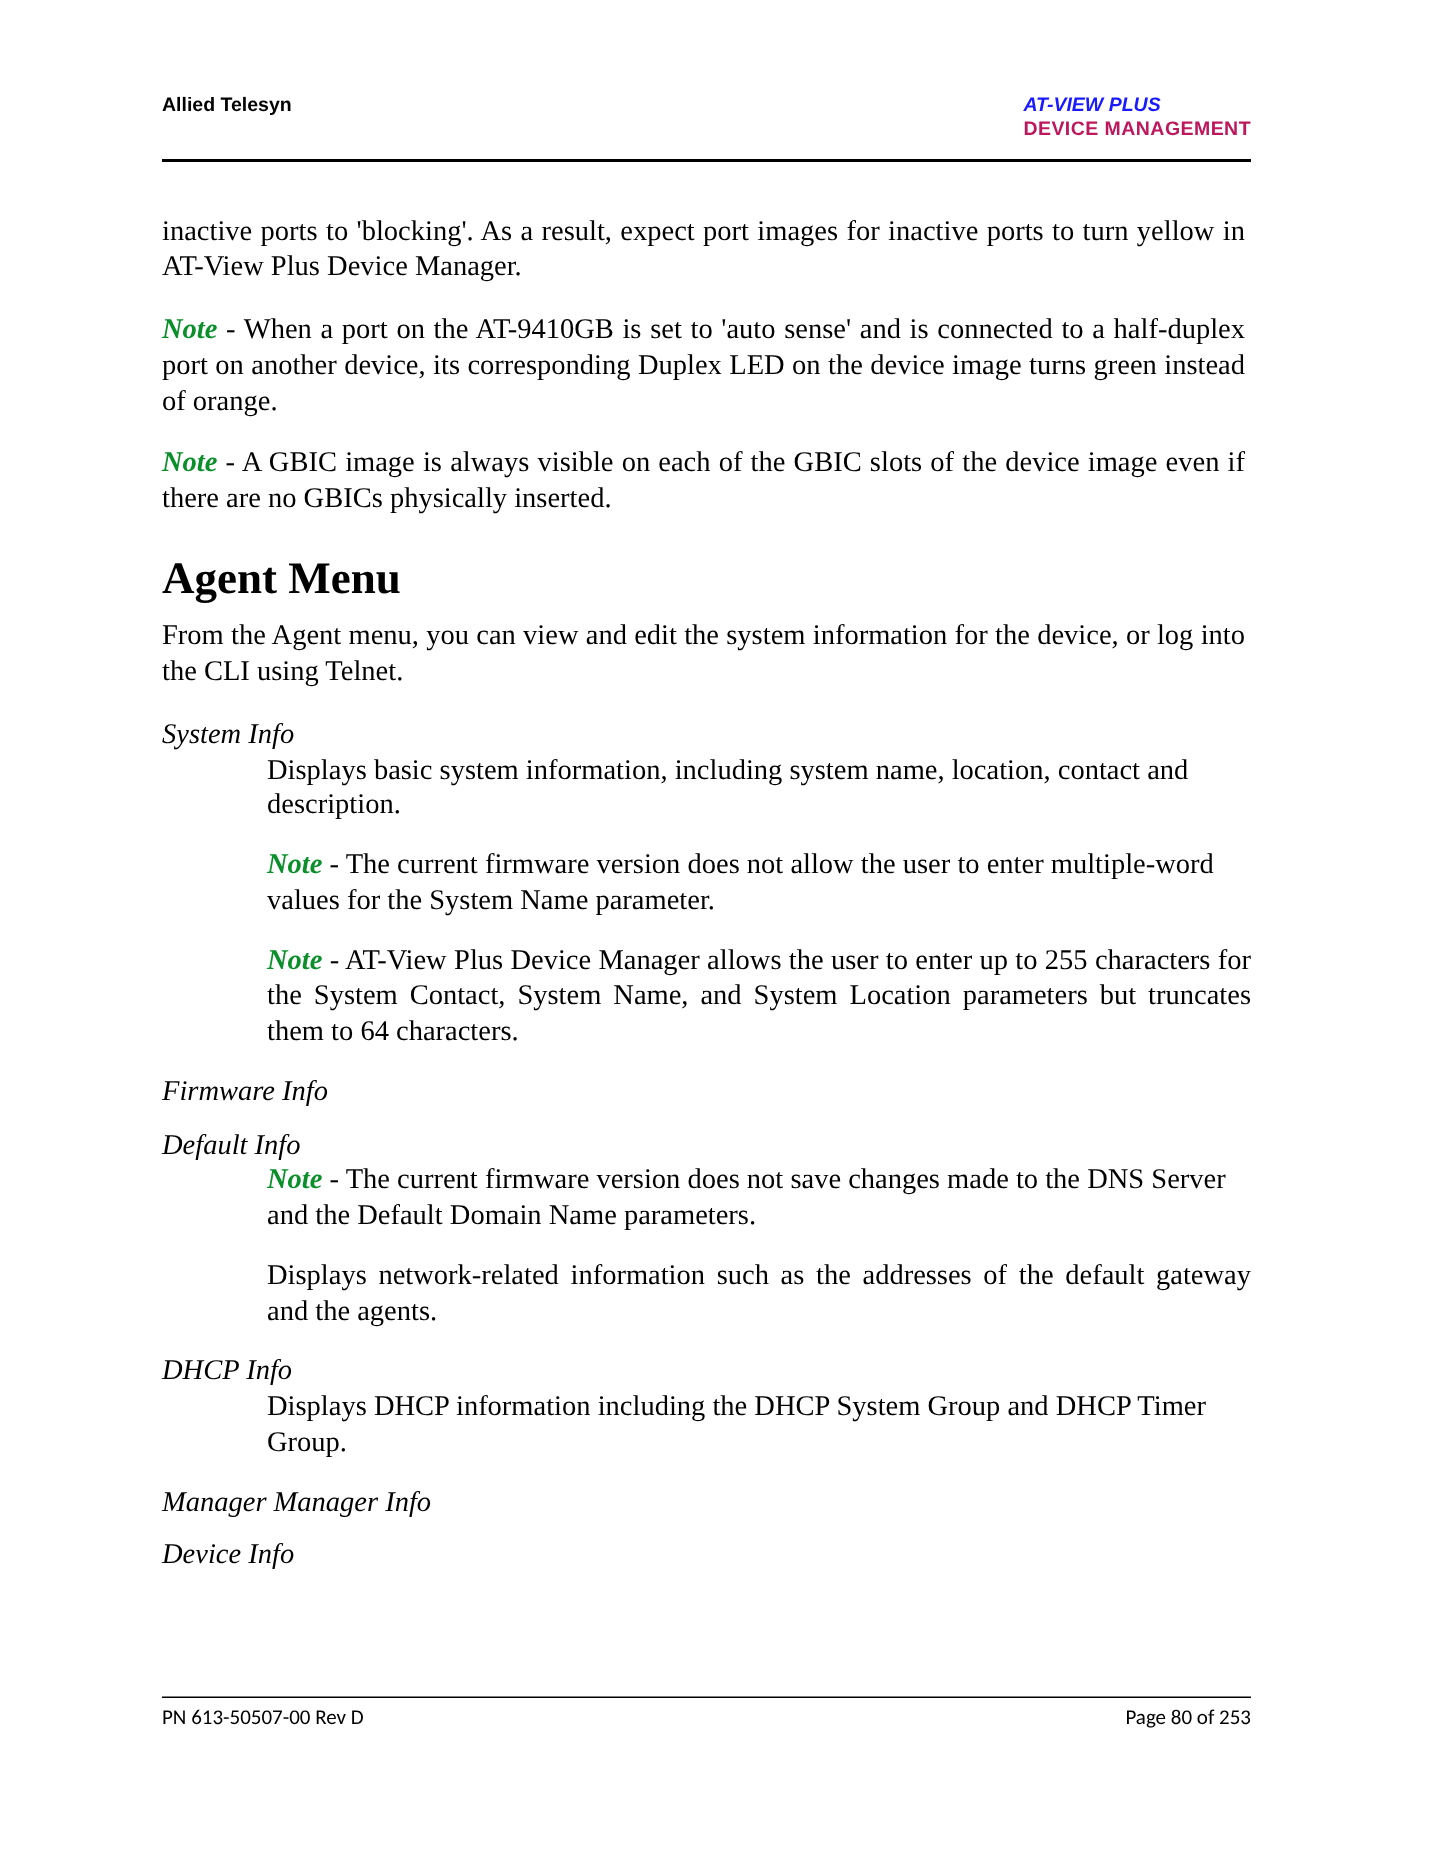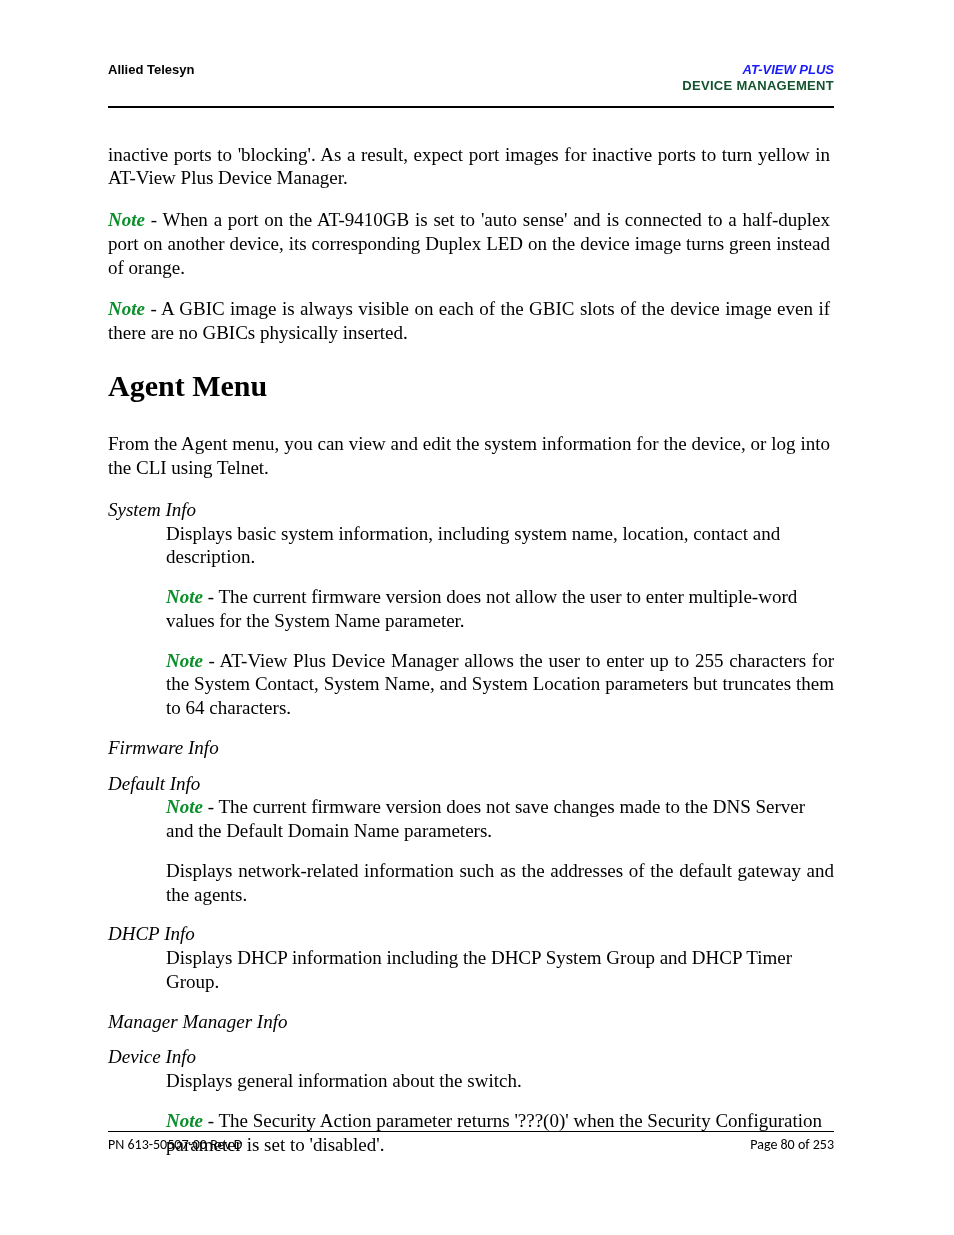"AT-VIEW PLUS" .running-head .right { text-align: right -> none }
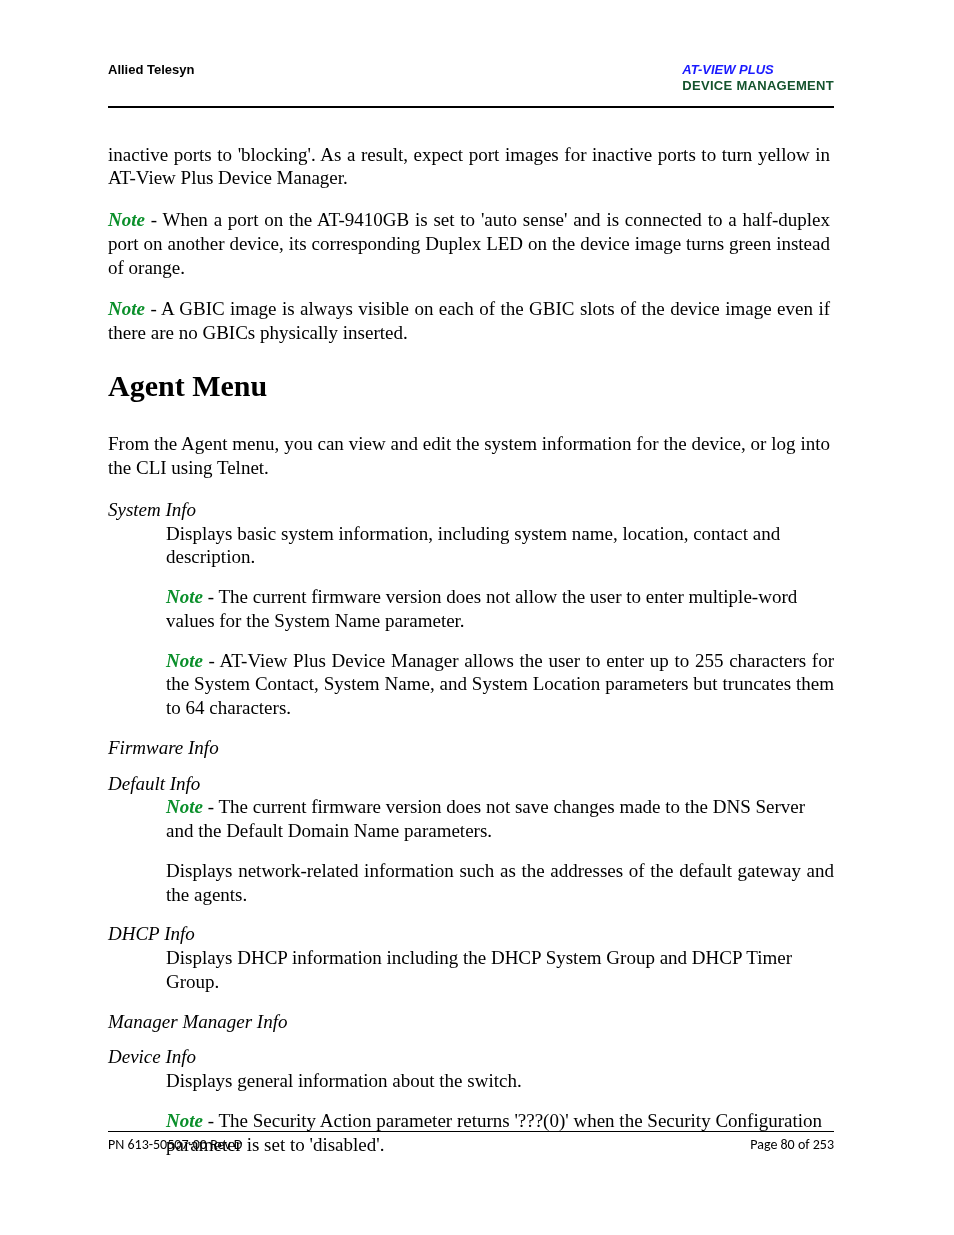"DEVICE MANAGEMENT" .doc-title { color: #14532d -> #be185d }
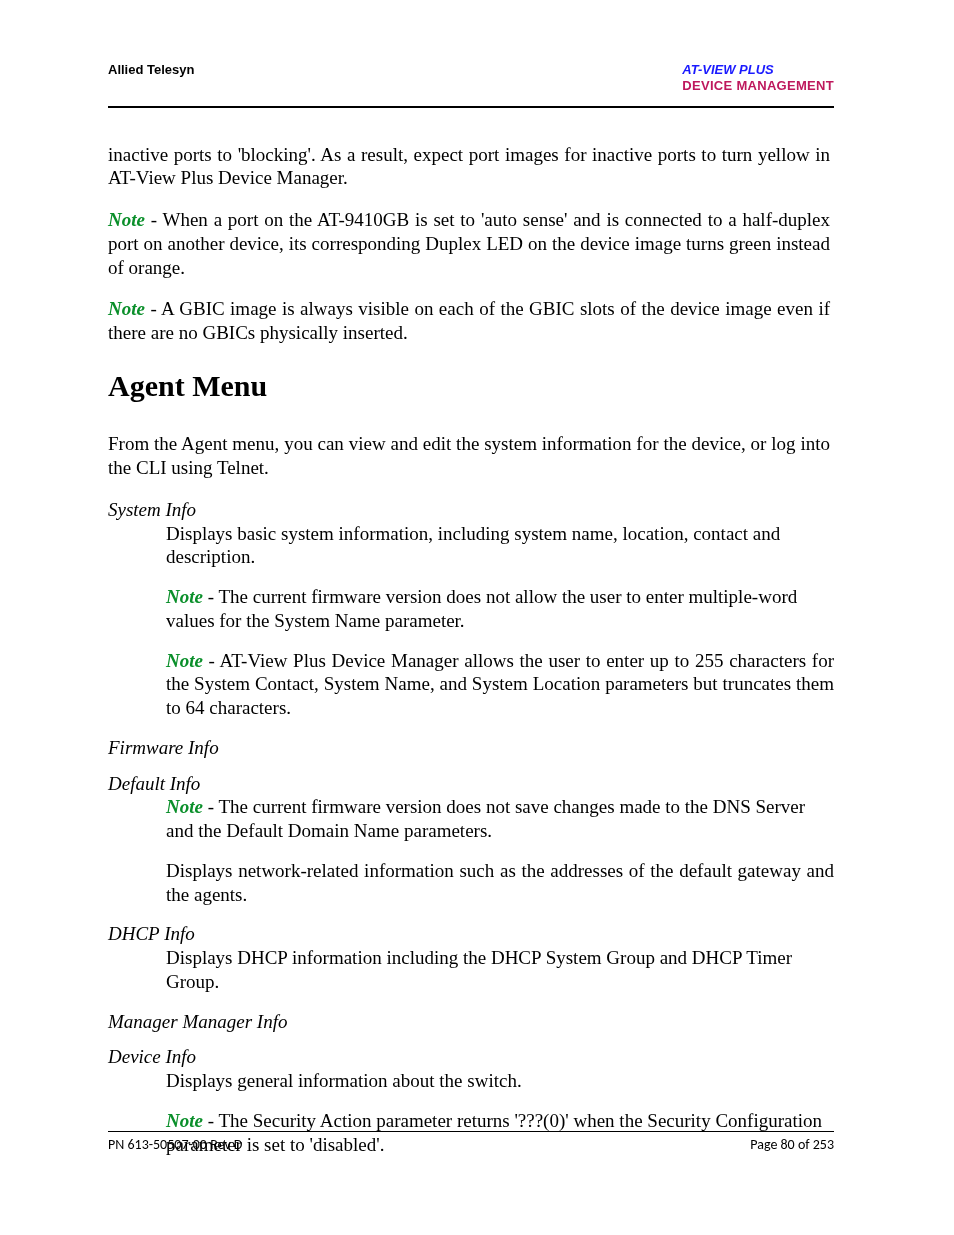"Agent Menu" h2.section { margin: 22px 0 28px 0 -> 22px 0 8px 0 }
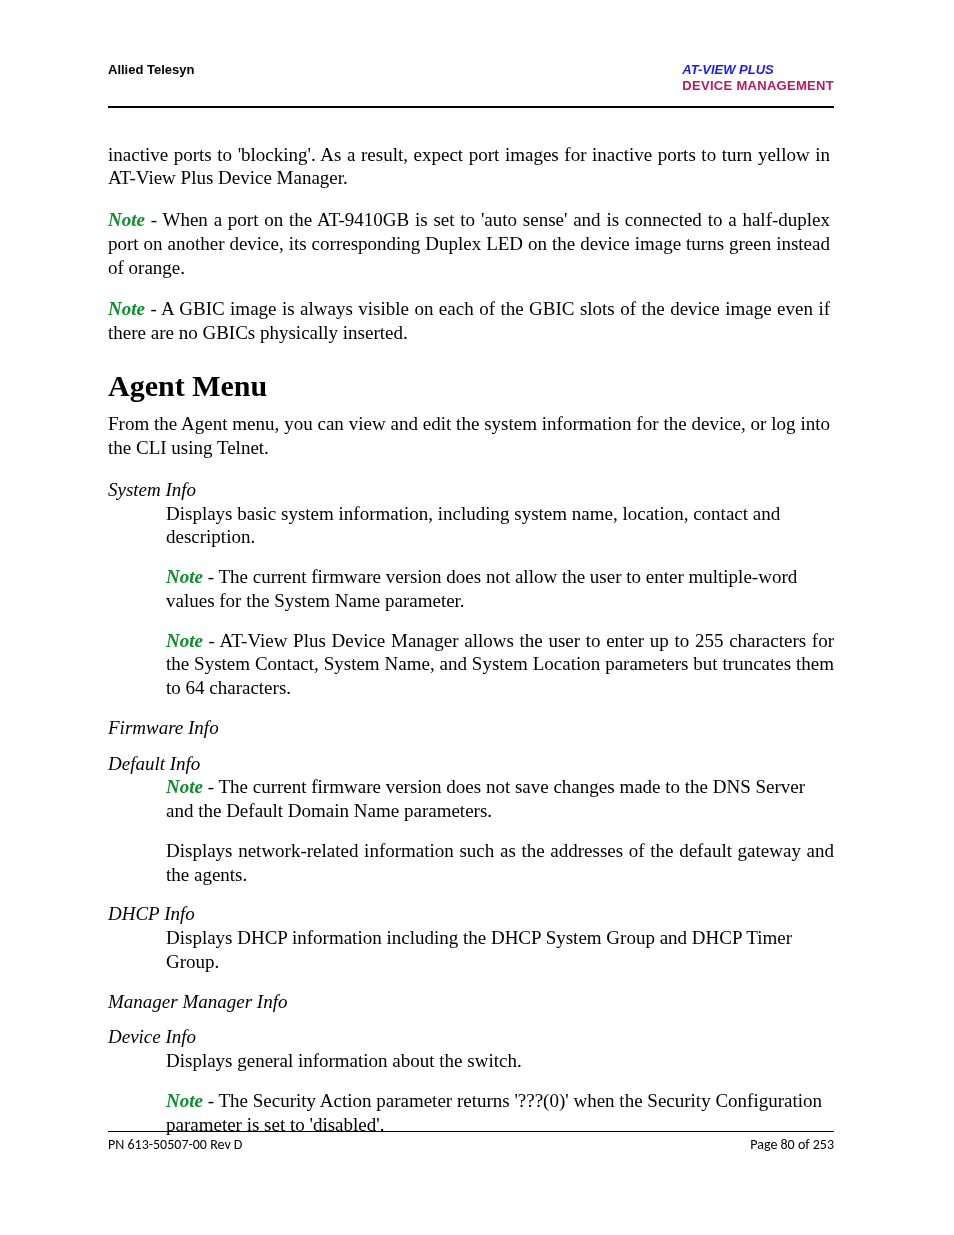"Displays basic system information," .def-para { margin: 0 0 16px 0 -> 0 0 16px 12px }
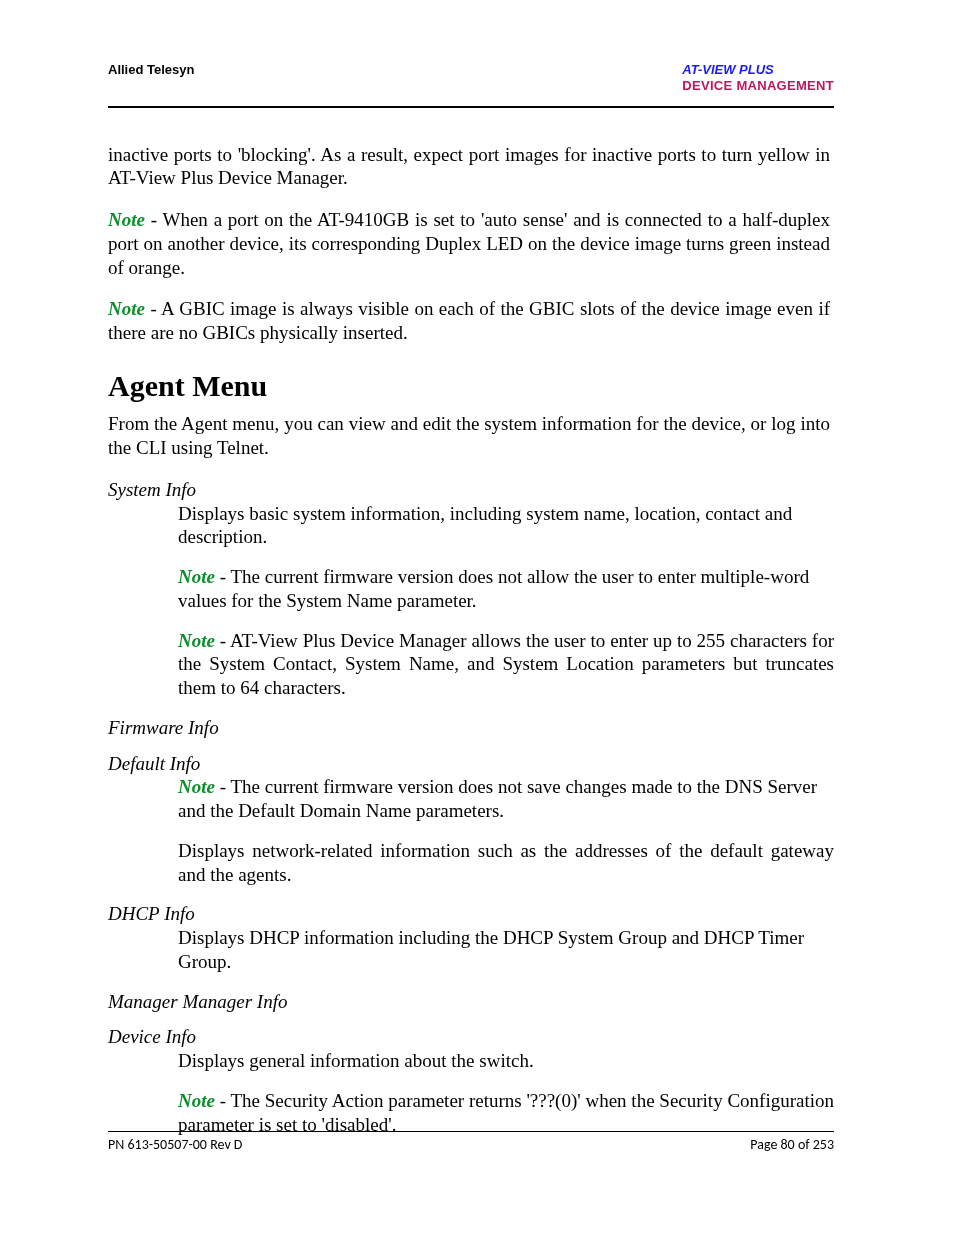"Displays general information about the" div.def-block { html: <div> <p>Displays general information about the switch.</p> <p> <span>Note</span><span> - The Security Action parameter returns '???(0)' when the Security Configuration parameter is set to 'disabled'.</span> </p> </div> -> none }
